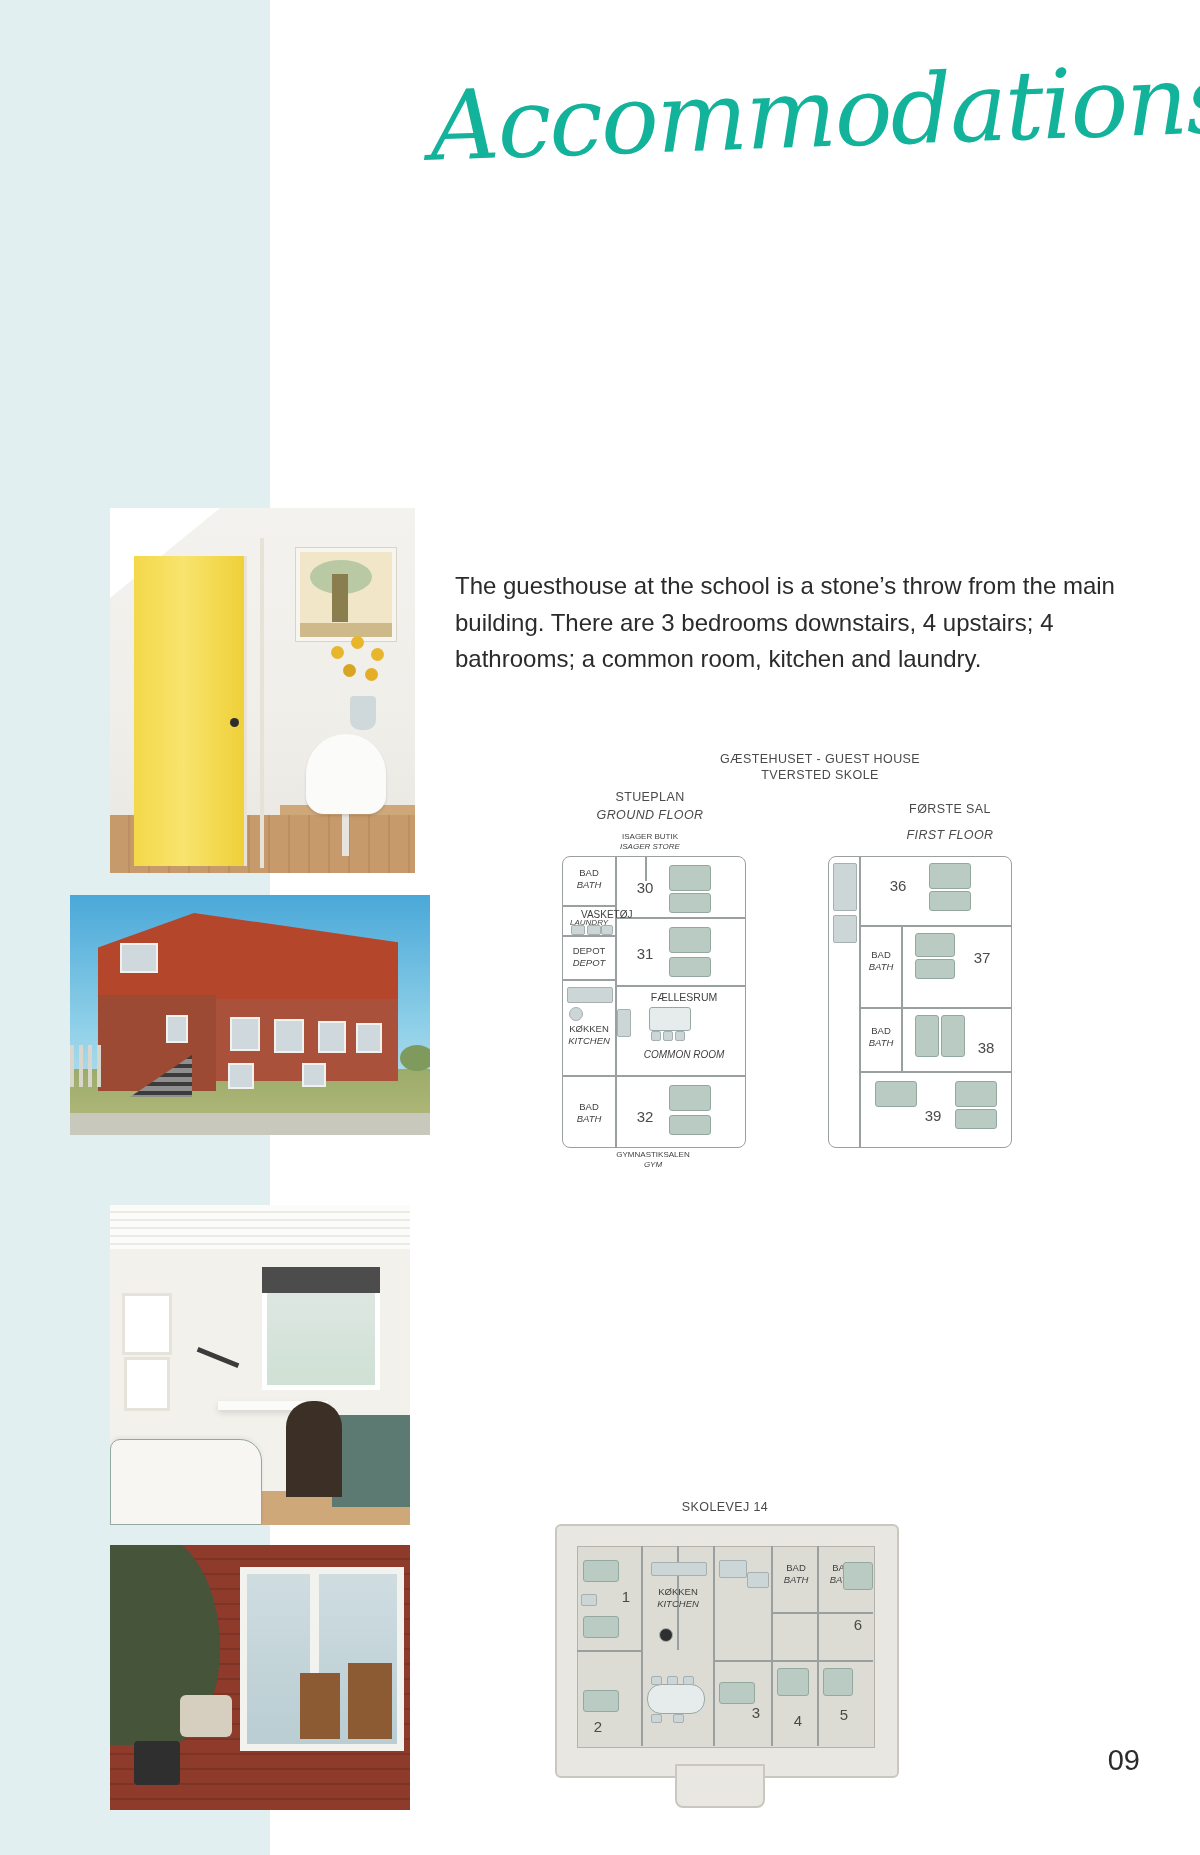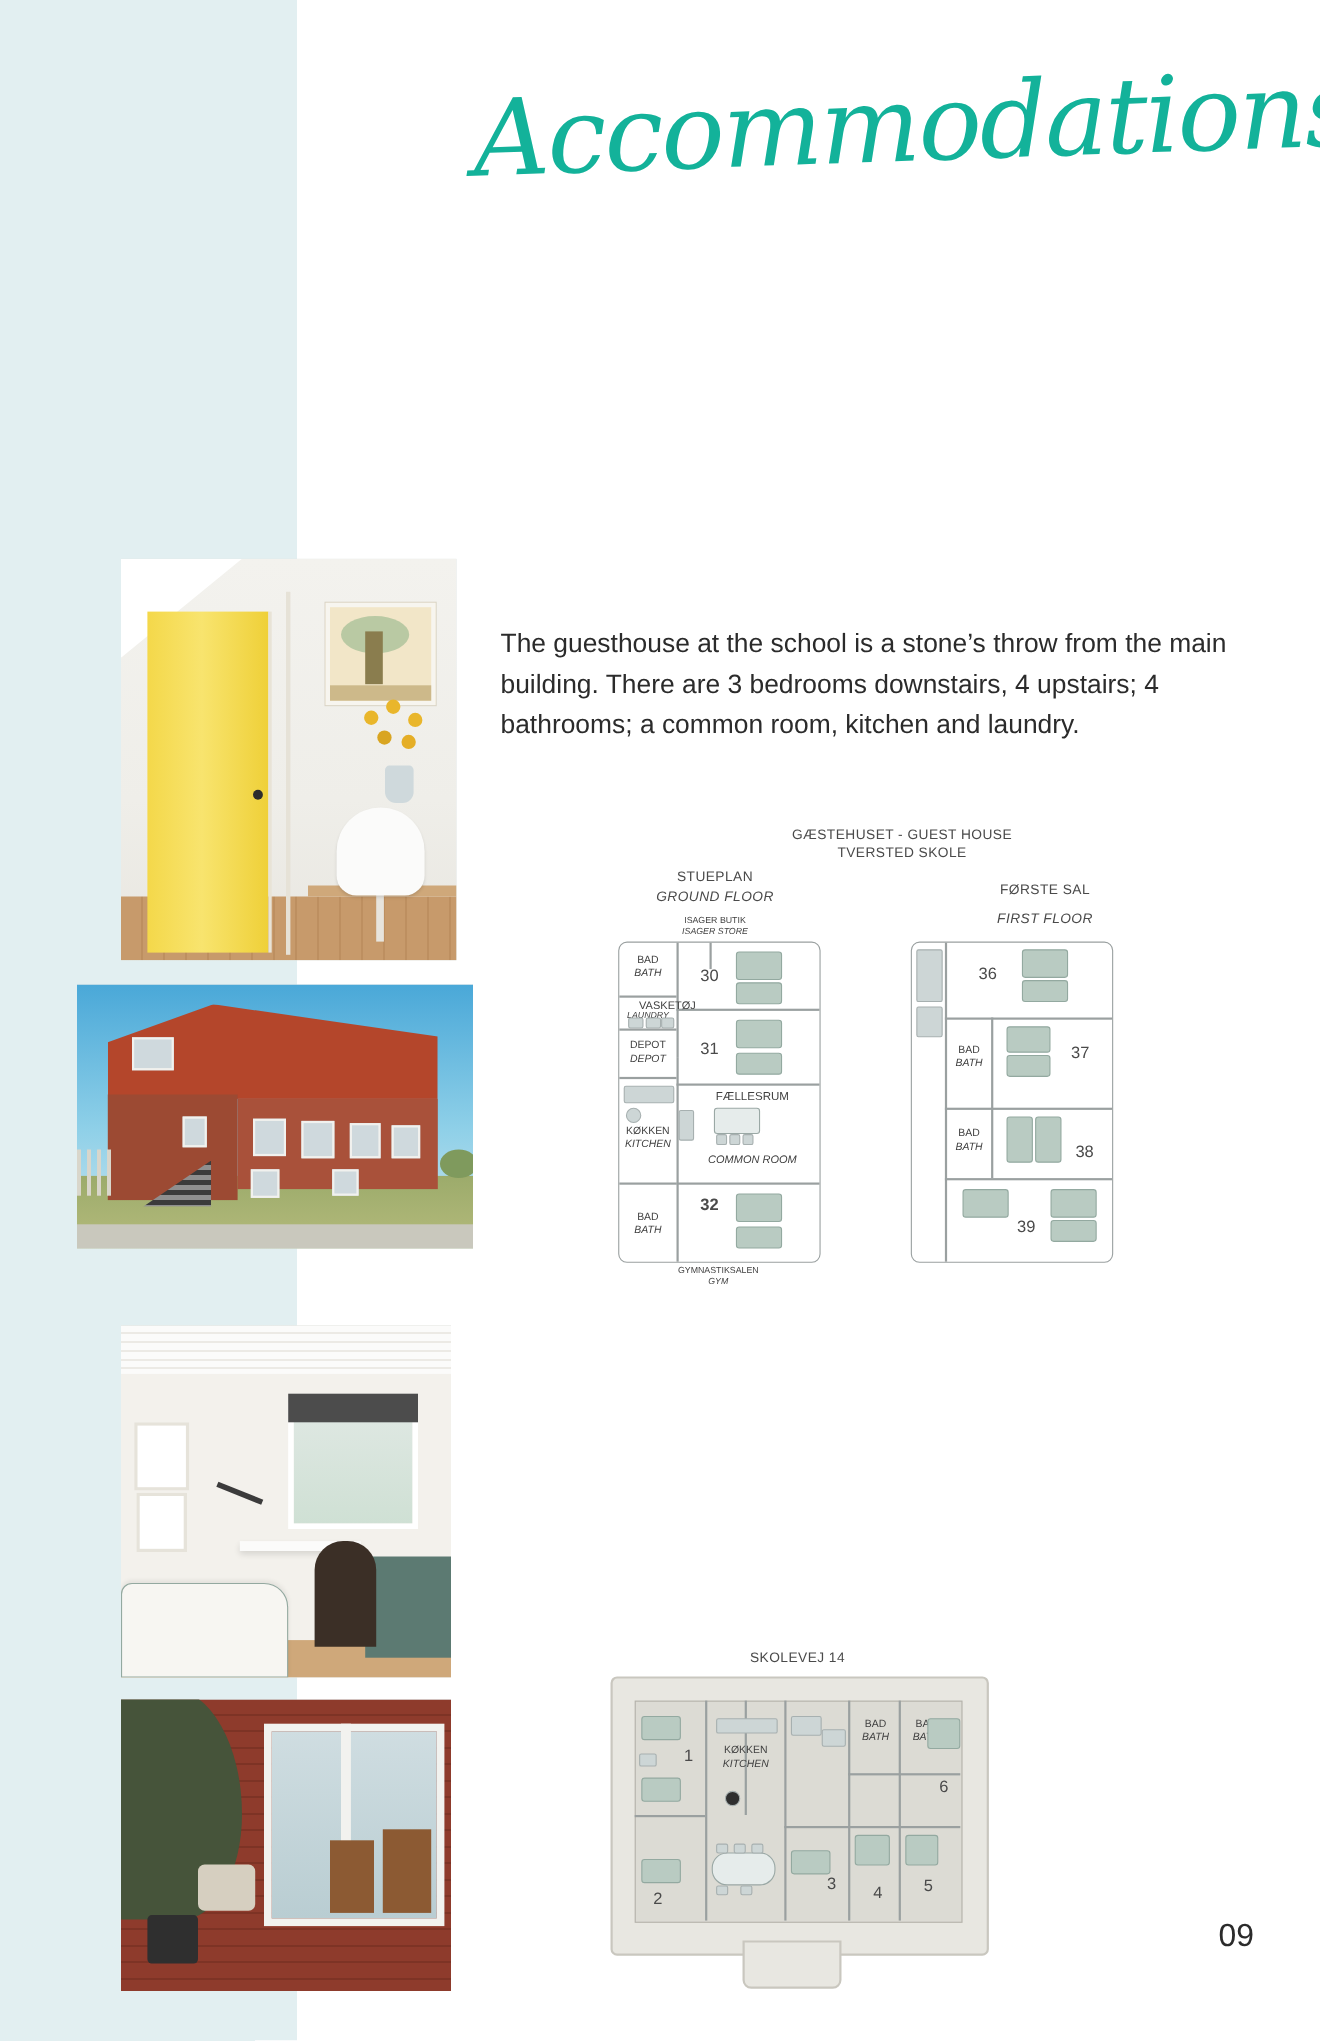"32" div.room-num { font-weight: bold -> none; top: 230px -> 251px }
